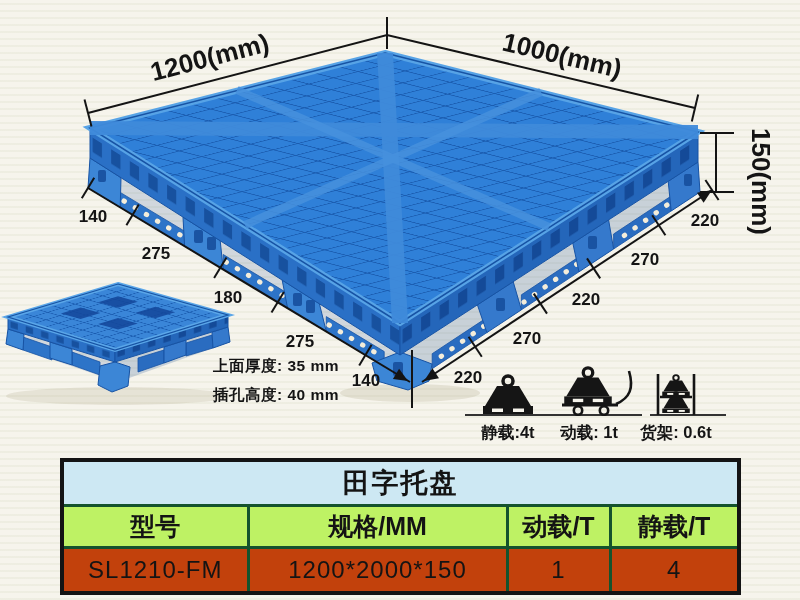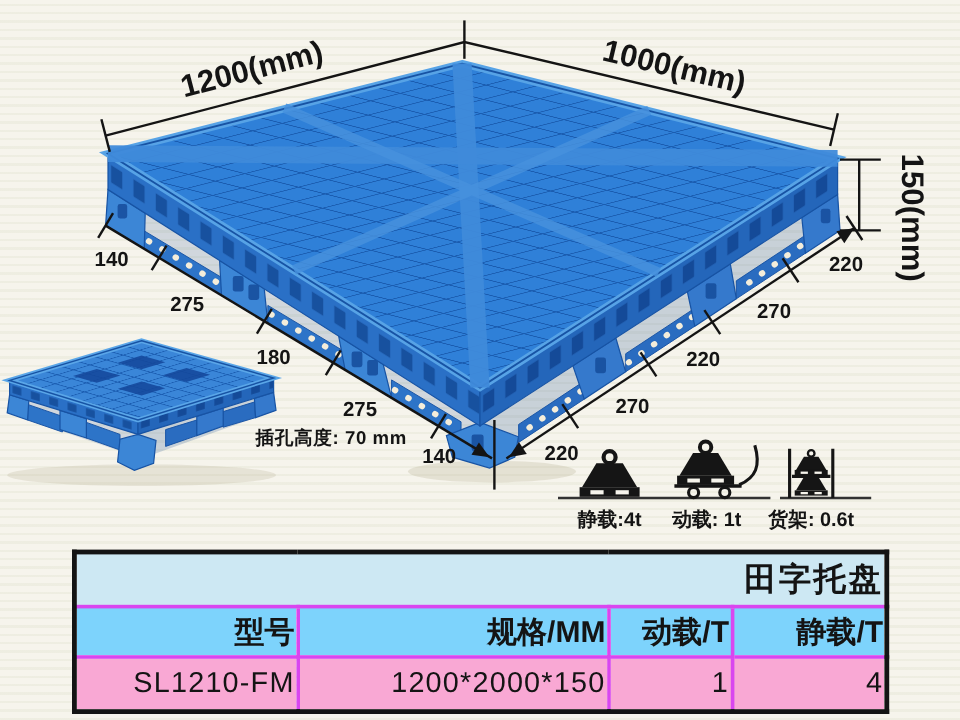"上面厚度: 35 mm" div { html: none -> <div>上面厚度: 35 mm</div> }
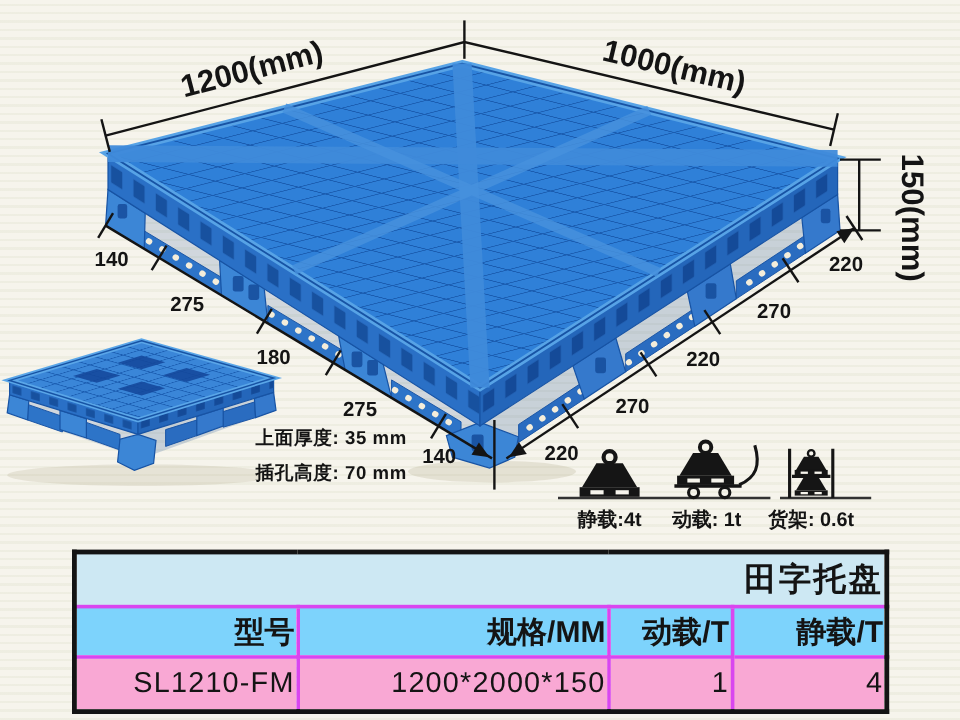"插孔高度: 70 mm" div { text: 70 -> 40 }
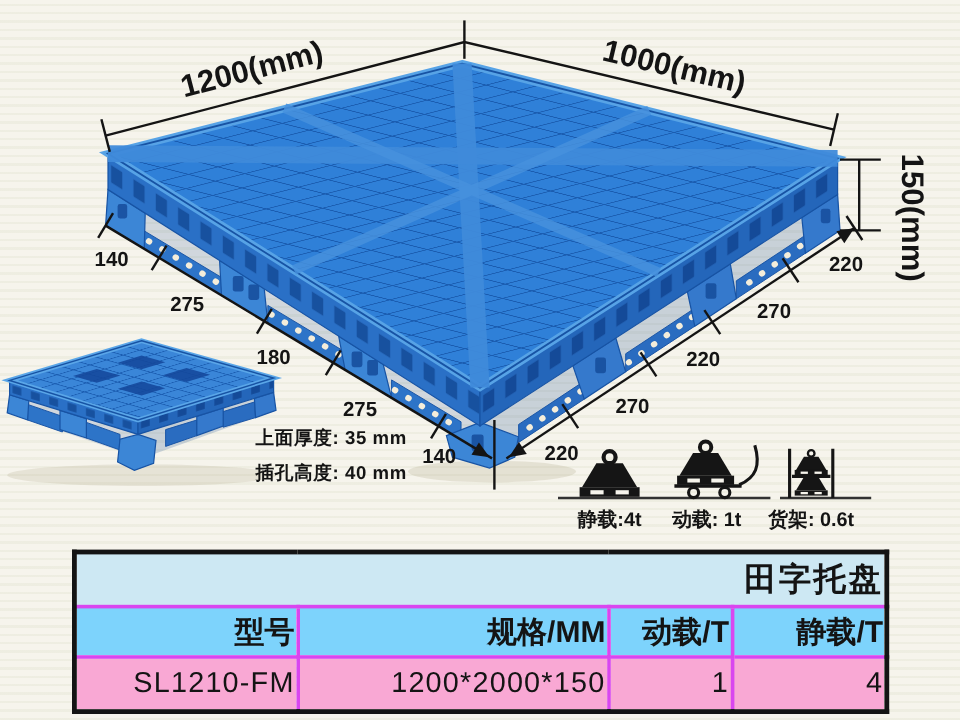"田字托盘" table.spec td { border: 3px solid #d946ef -> 3px solid #14532d; text-align: right -> center }
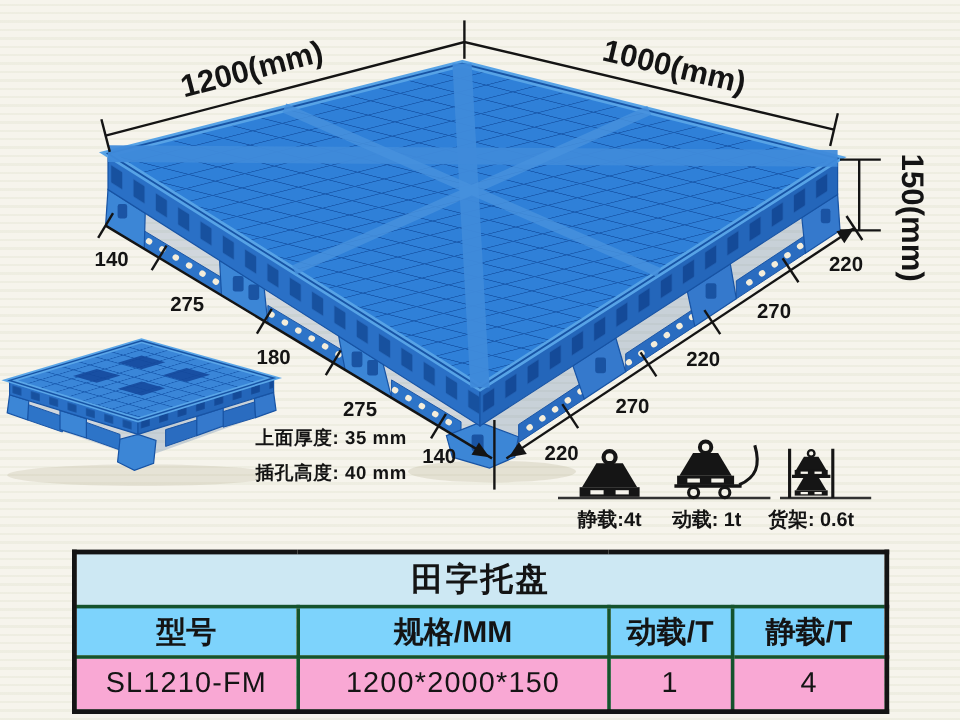"型号" tr.head td { background: #7dd3fc -> #bef264 }
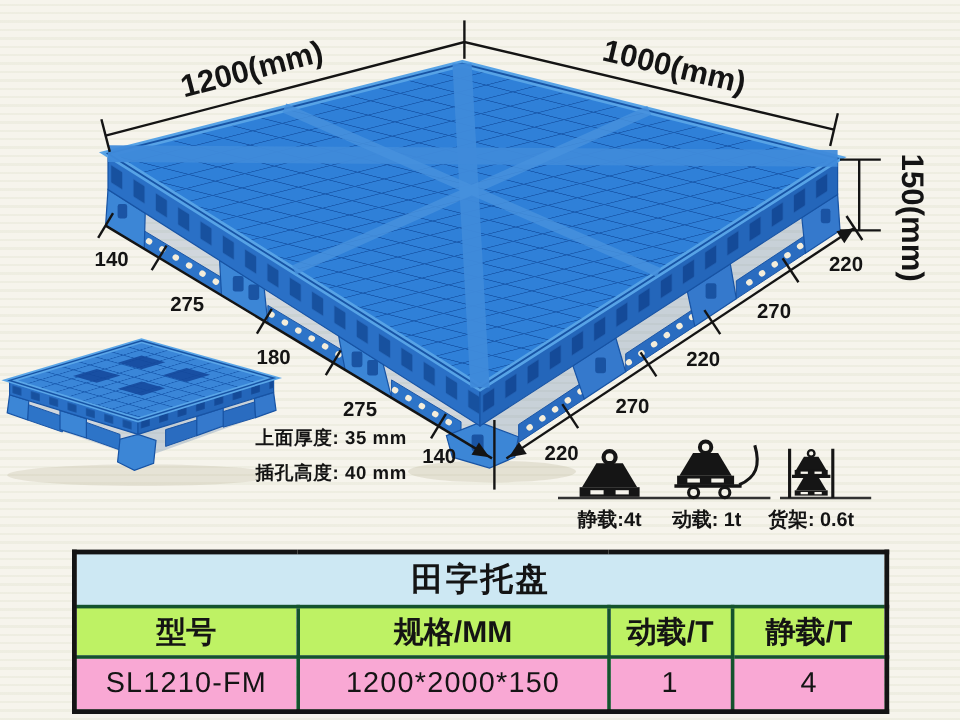"SL1210-FM" tr.data td { background: #f9a8d4 -> #c2410c }
